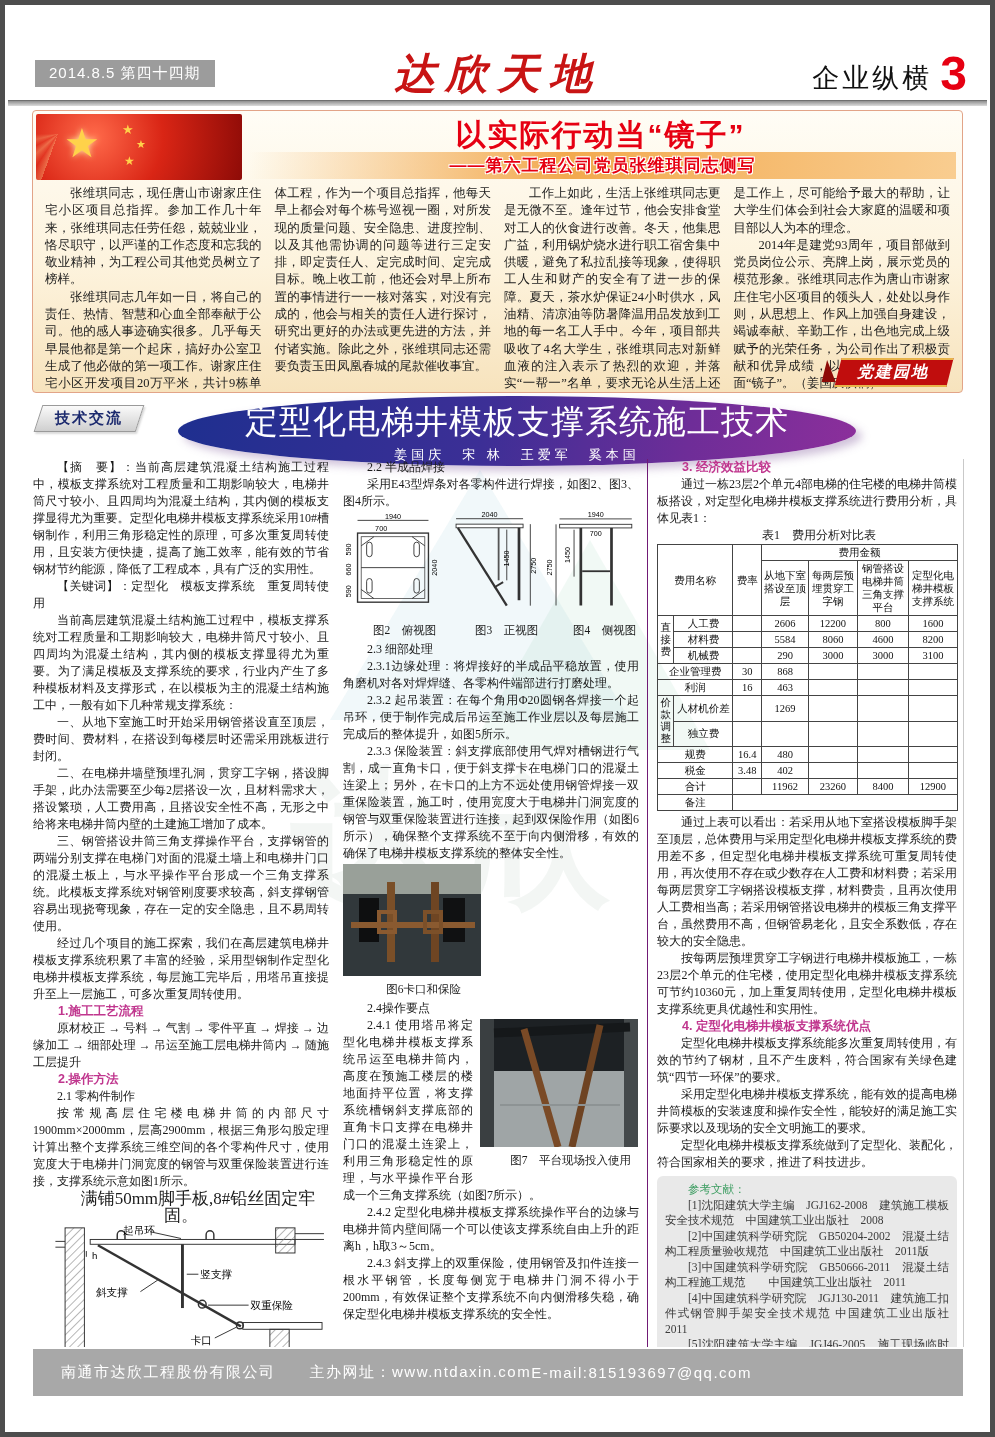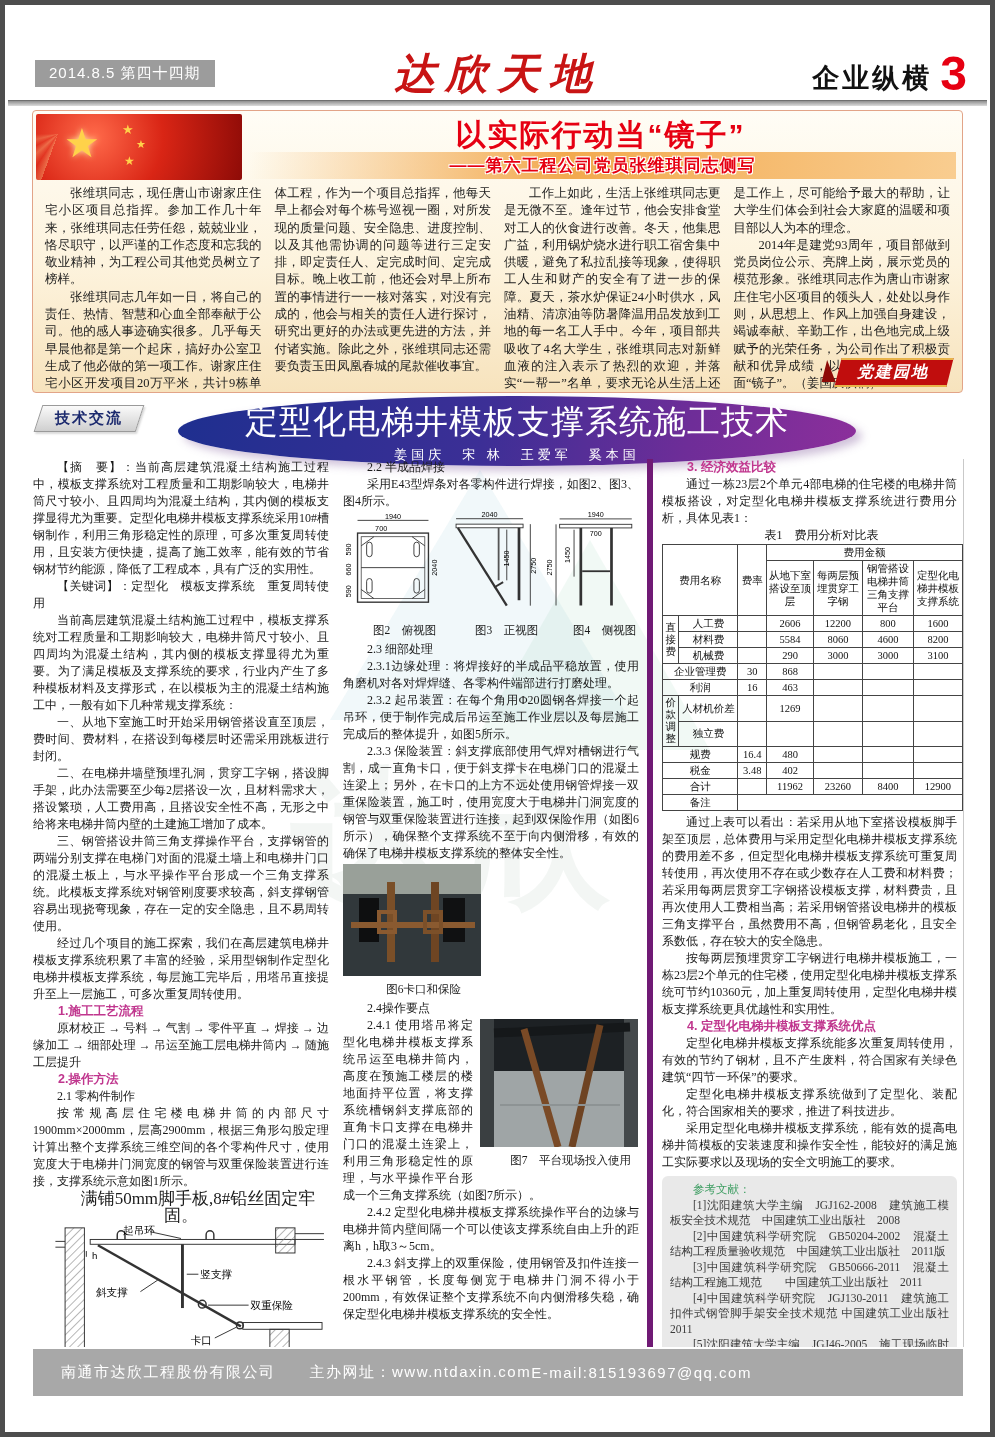"企业纵横" .section-name { font-weight: bold -> normal }
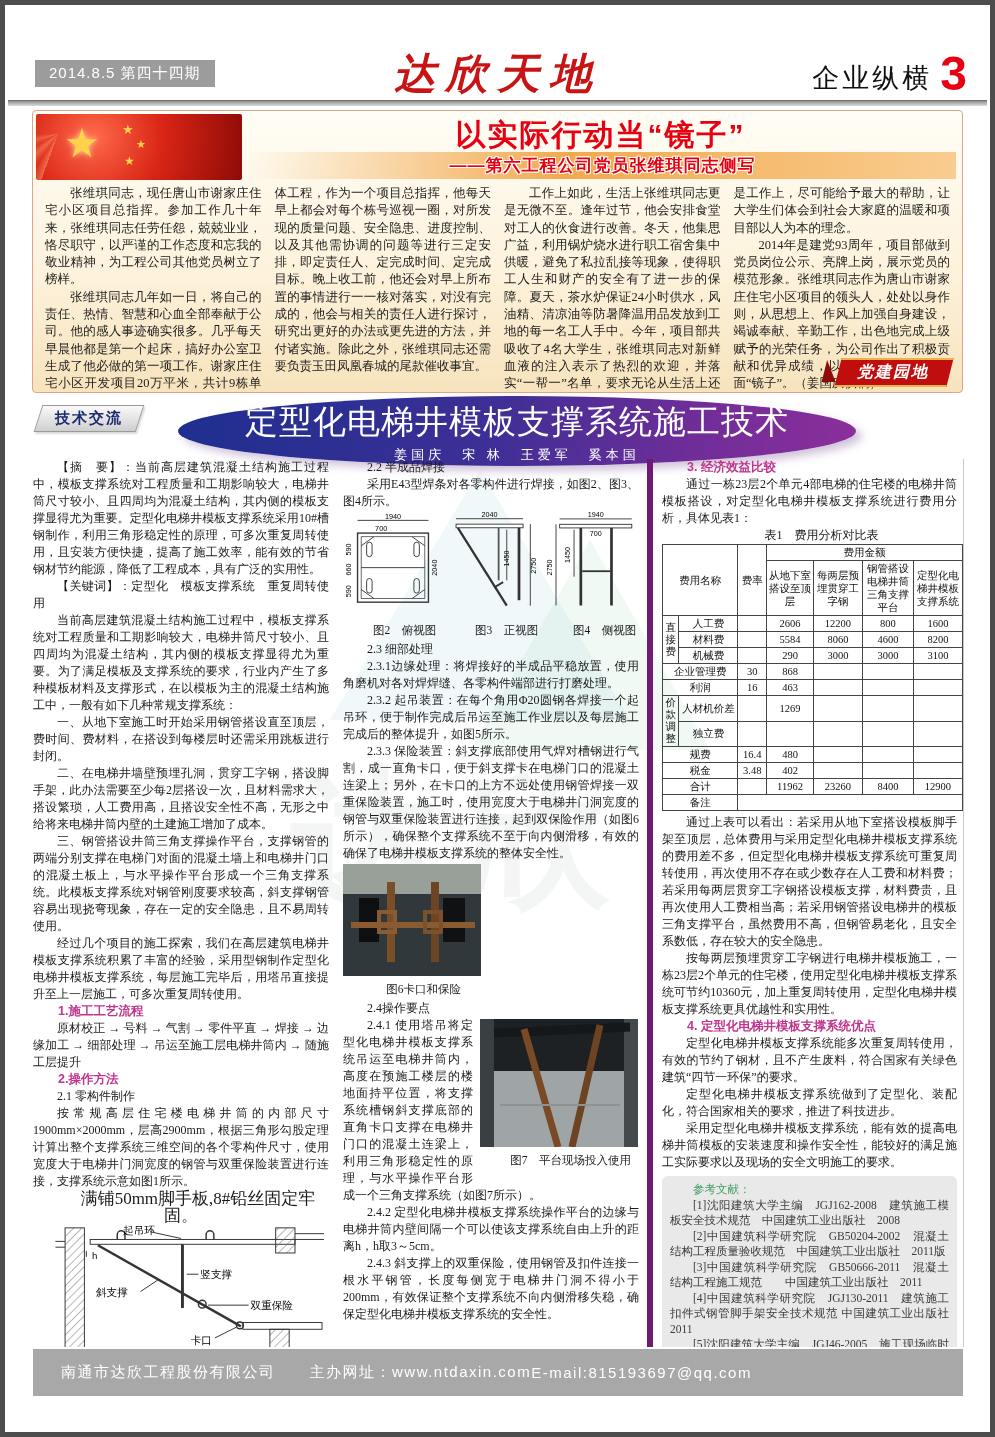"3. 经济效益比较" .col-right { border-left: 6px solid #701a75 -> 1px solid #701a75 }
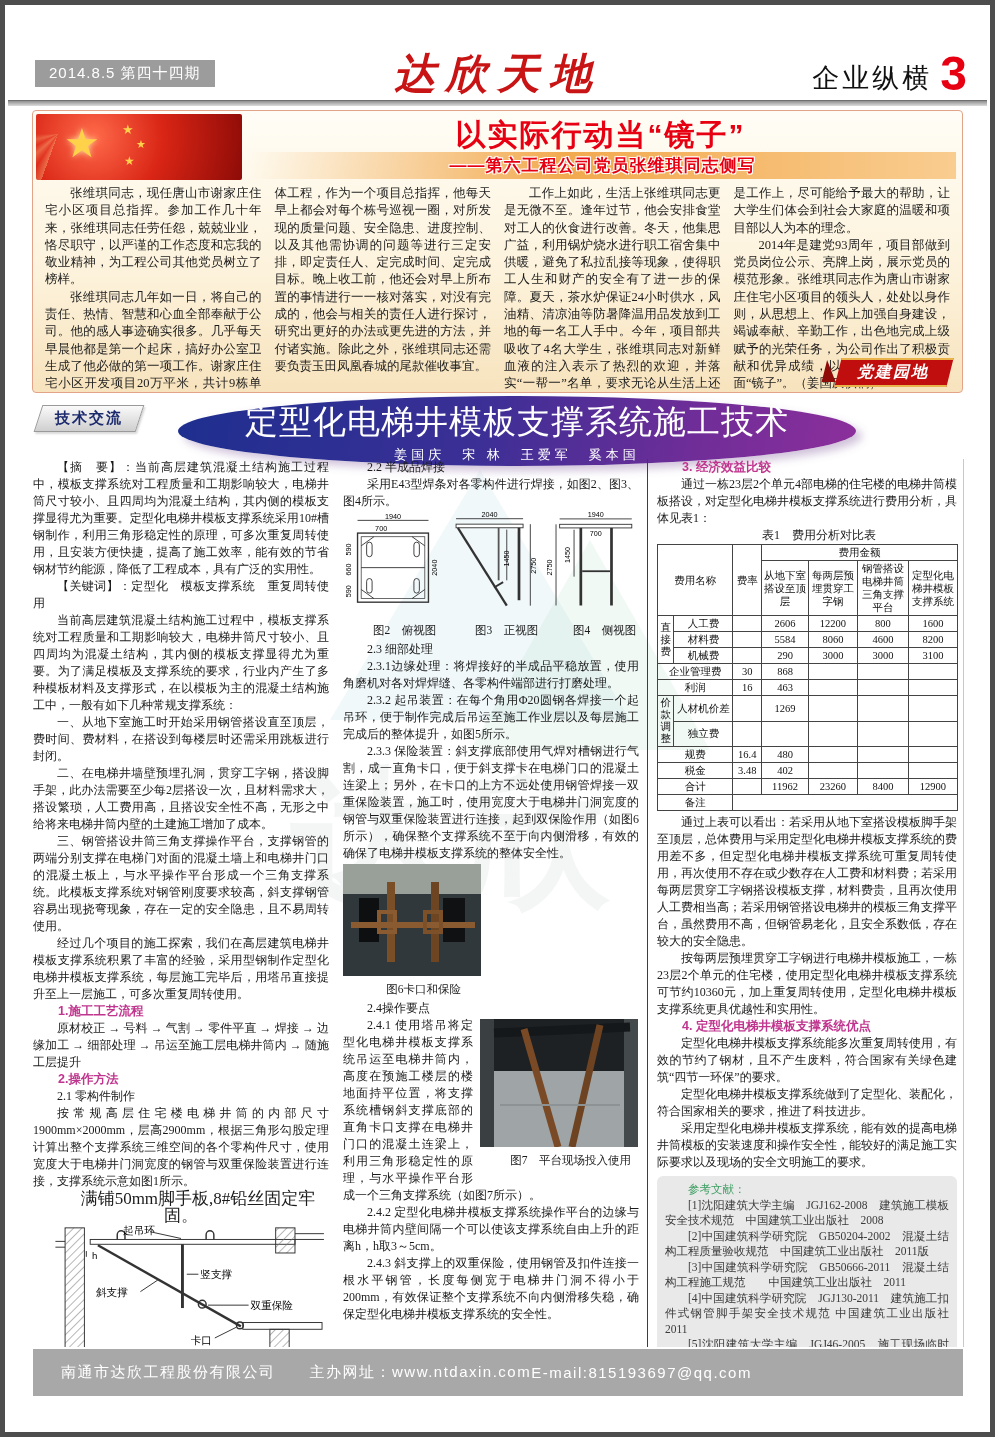"定型化电梯井模板支撑系统做到了定型化、装配化，符合国家相关的要求，推进了科技进步" p { order: before "采用定型化电梯井模板支撑系统，能有效的提高电梯井筒模板的安装速度和操作安全性，能" -> after "采用定型化电梯井模板支撑系统，能有效的提高电梯井筒模板的安装速度和操作安全性，能" }
